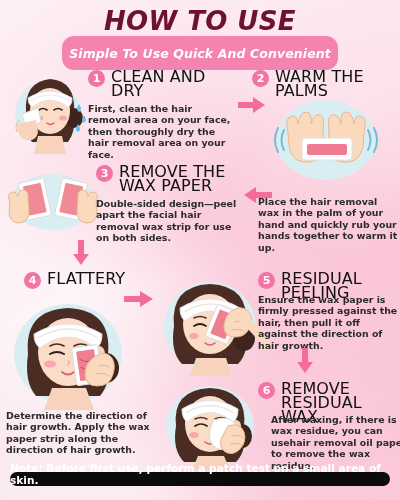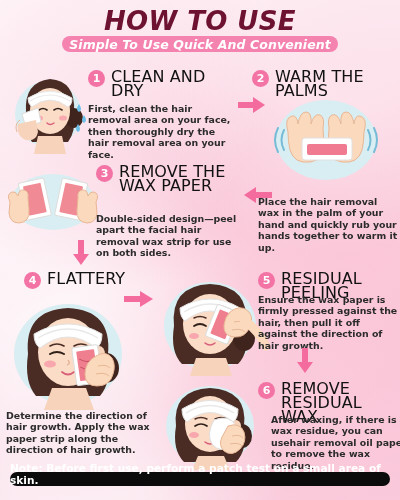"Simple To Use Quick And" .subtitle-pill { height: 16px -> 34px }
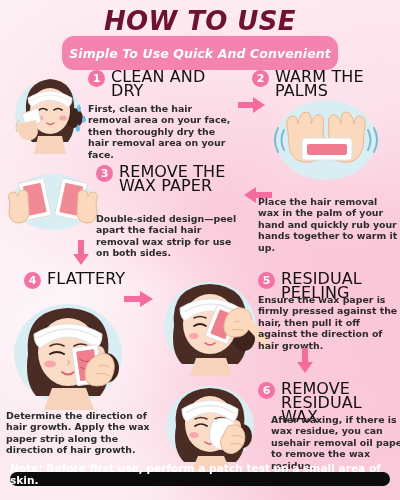"Double-sided design—peel apart the" div.step-body { margin-top: 20px -> 5px }
